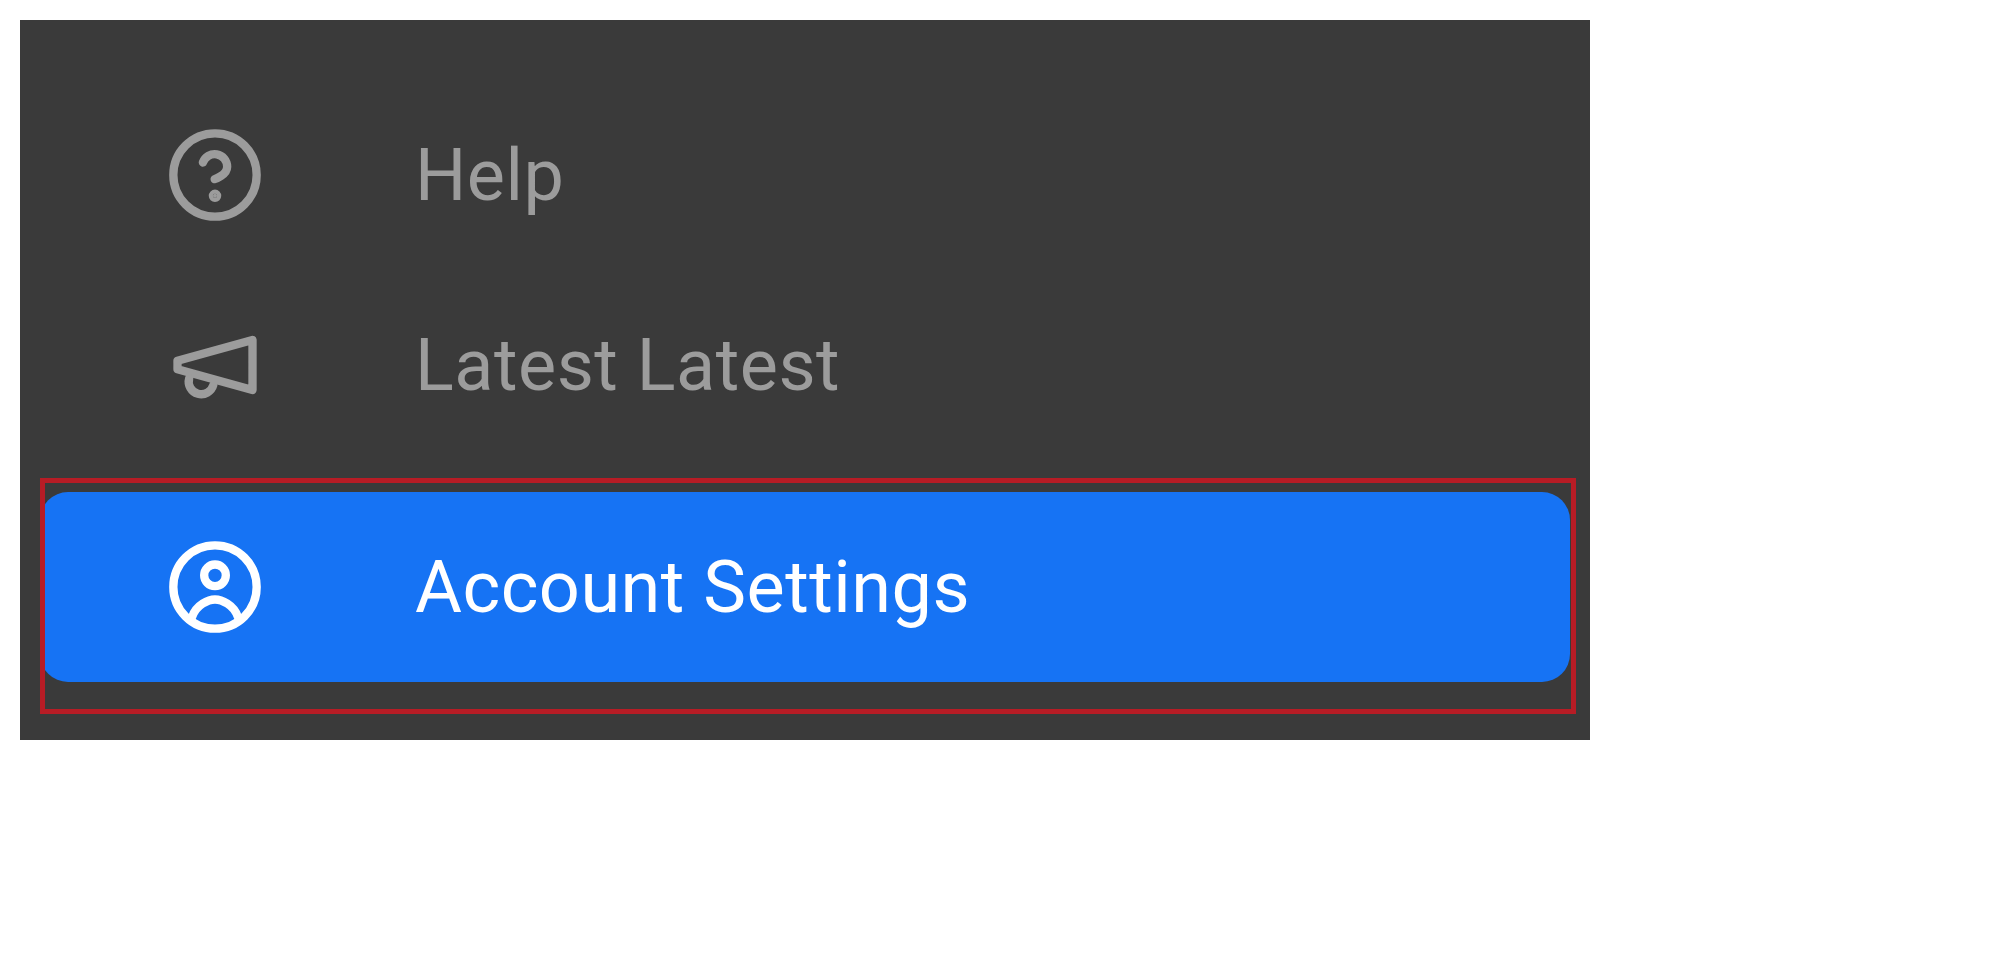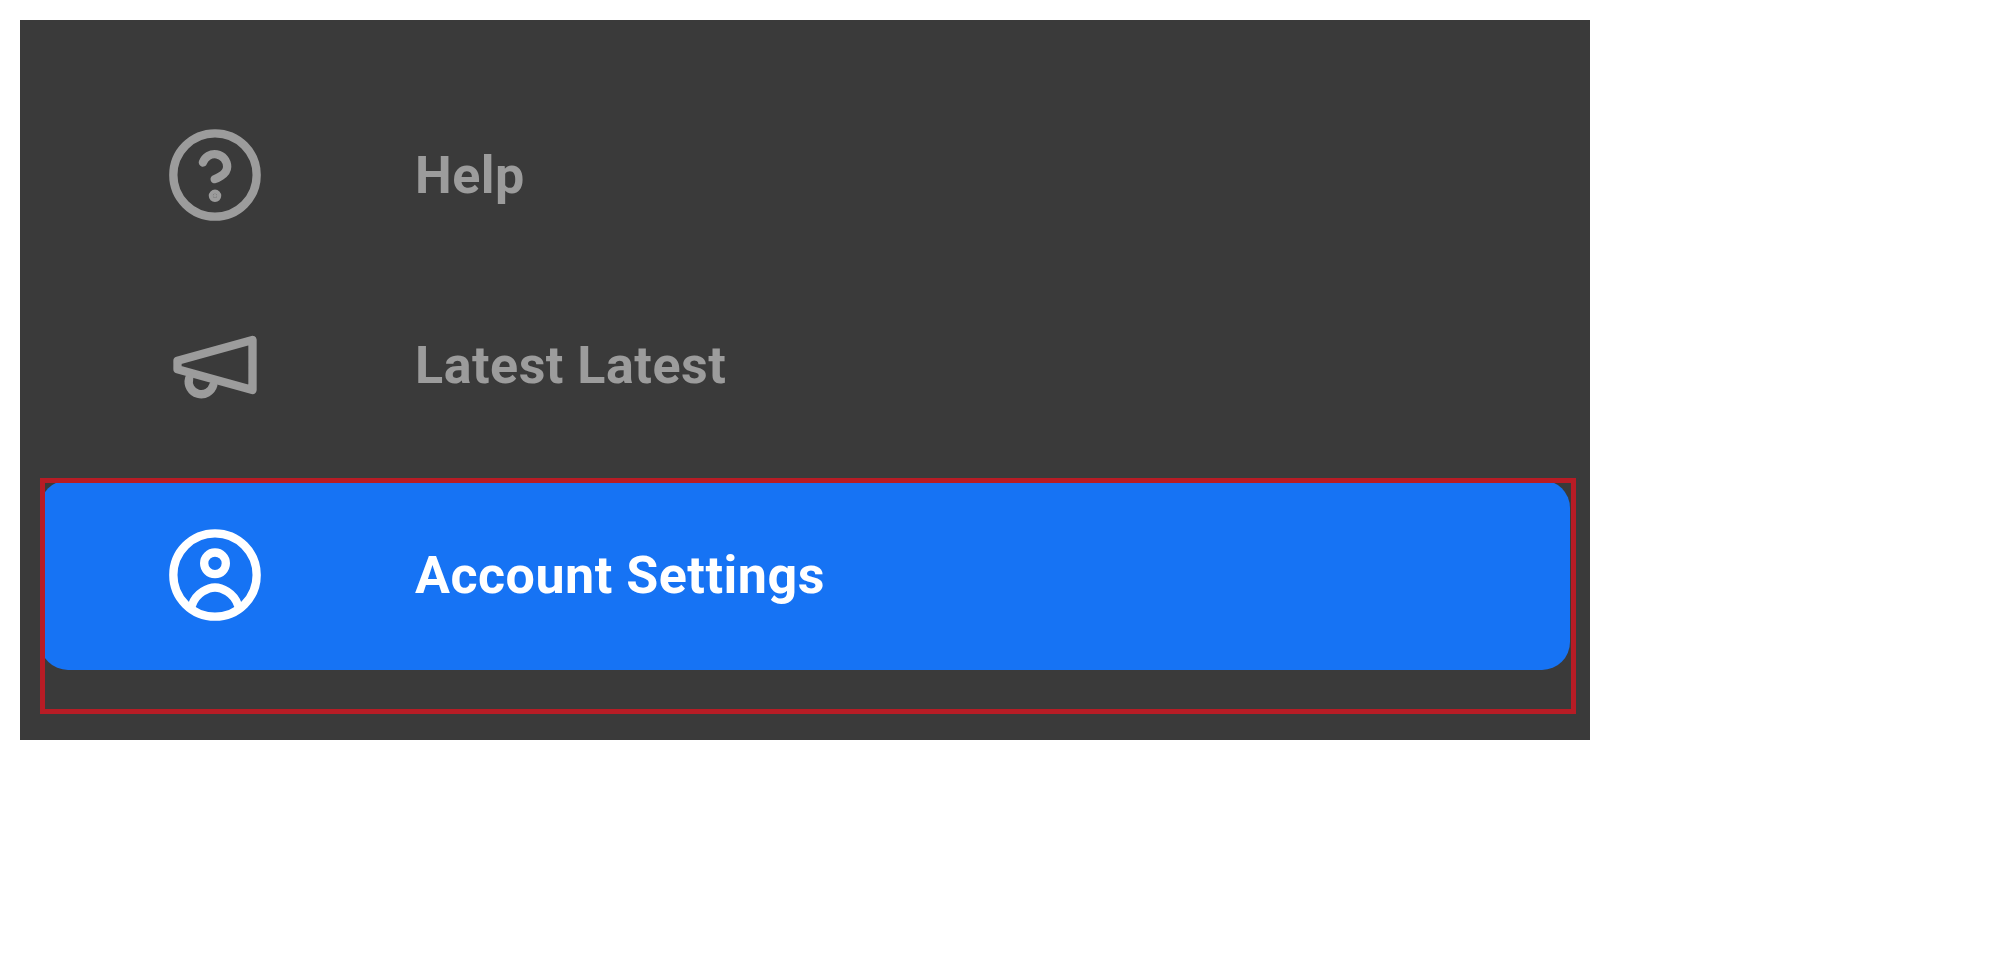"Help" .menu-item .label { font-size: 52px -> 72px; font-weight: 700 -> 400 }
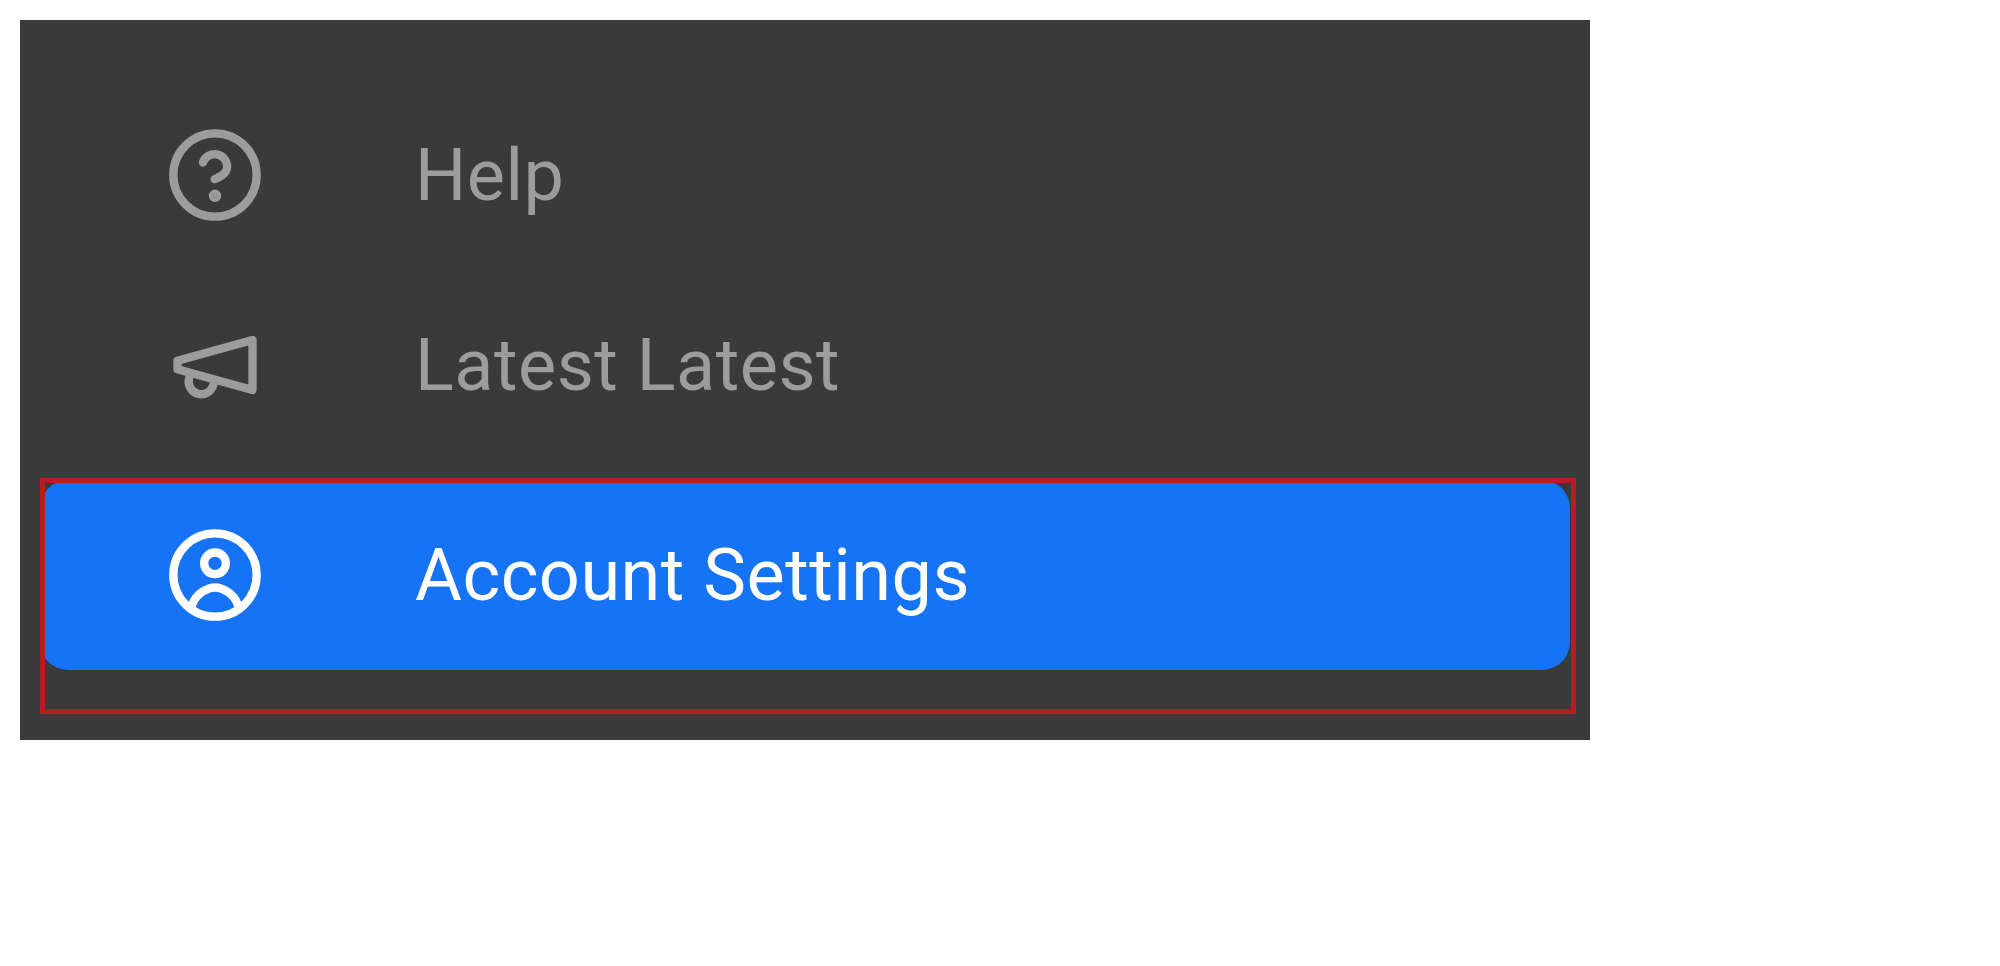"Account Settings" .menu-item.selected { margin: 0 20px -> 12px 20px }
